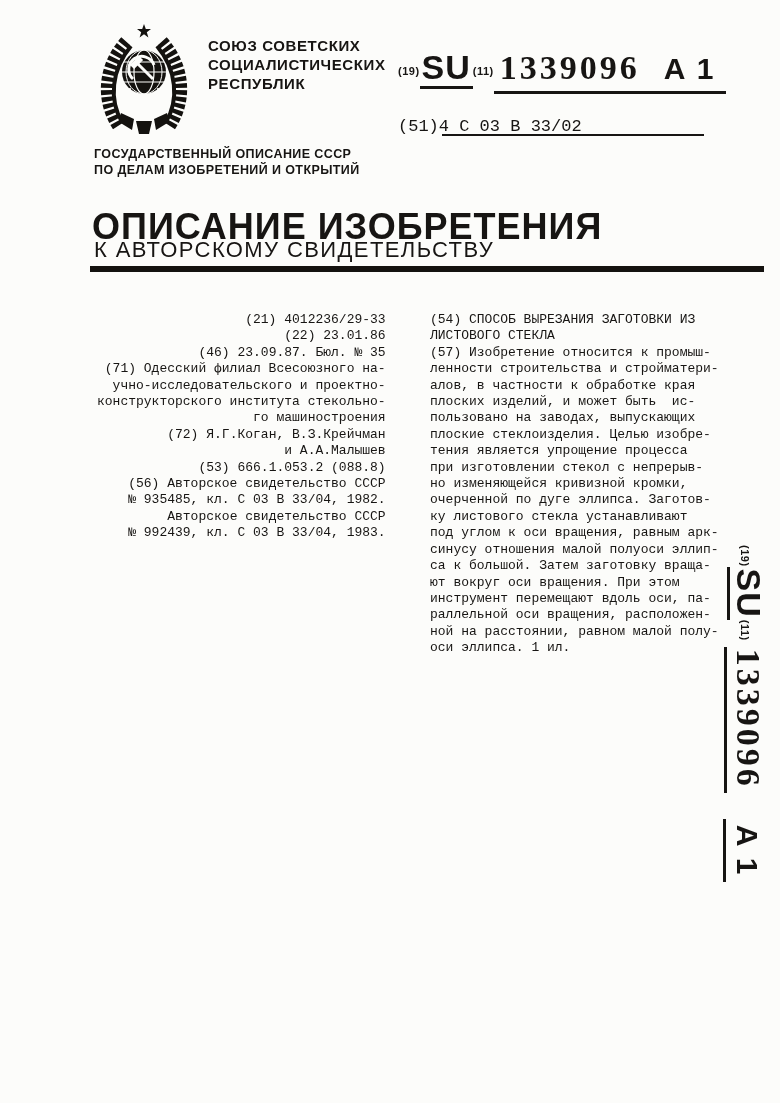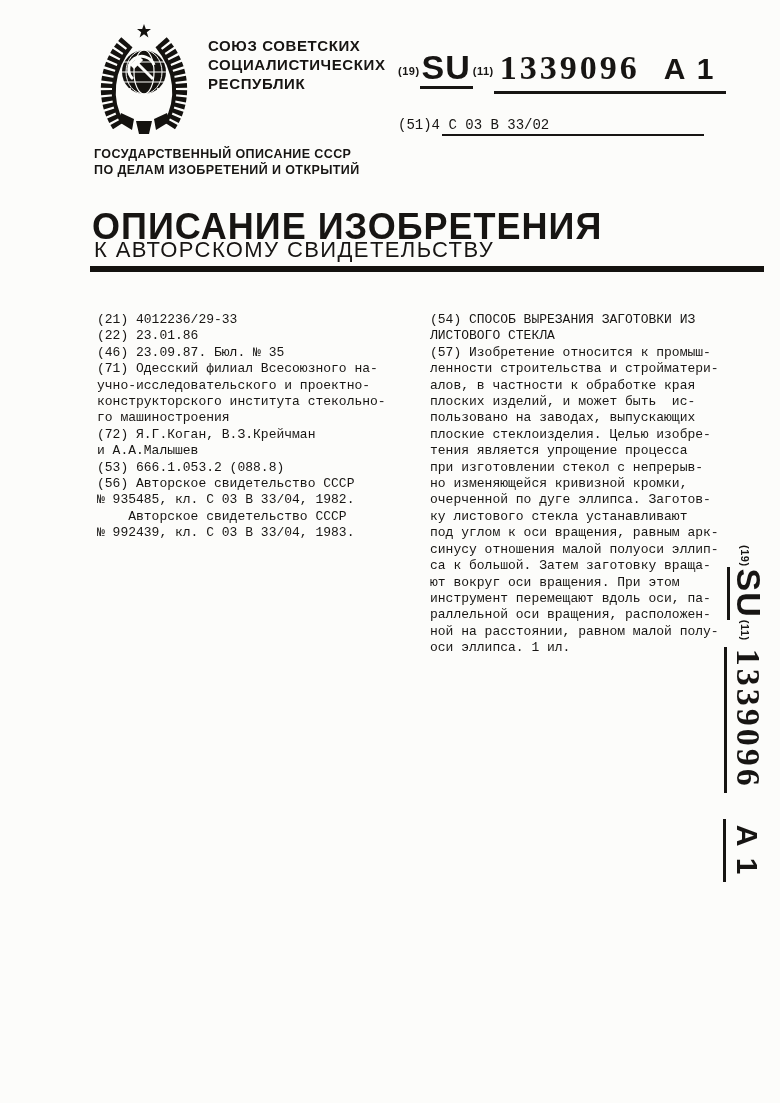"(51)4 С 03 В 33/02" .ipc-row { font-size: 14px -> 17px }
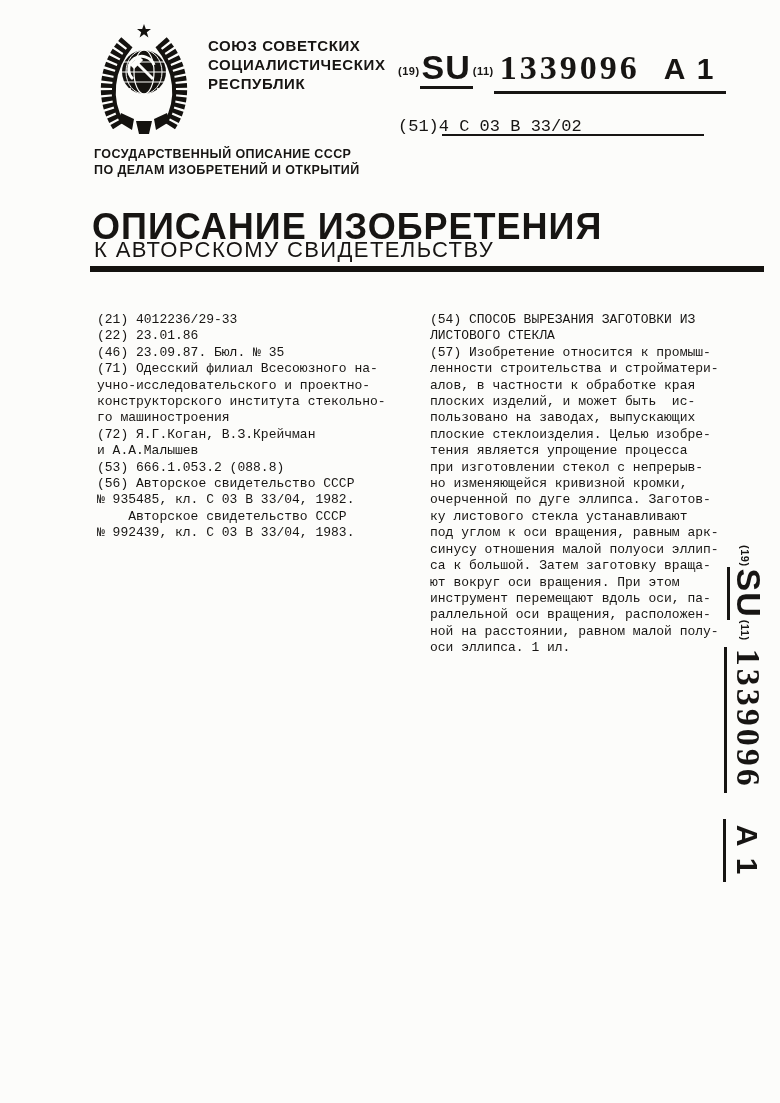"(21) 4012236/29-33" .col-left { text-align: none -> right }
